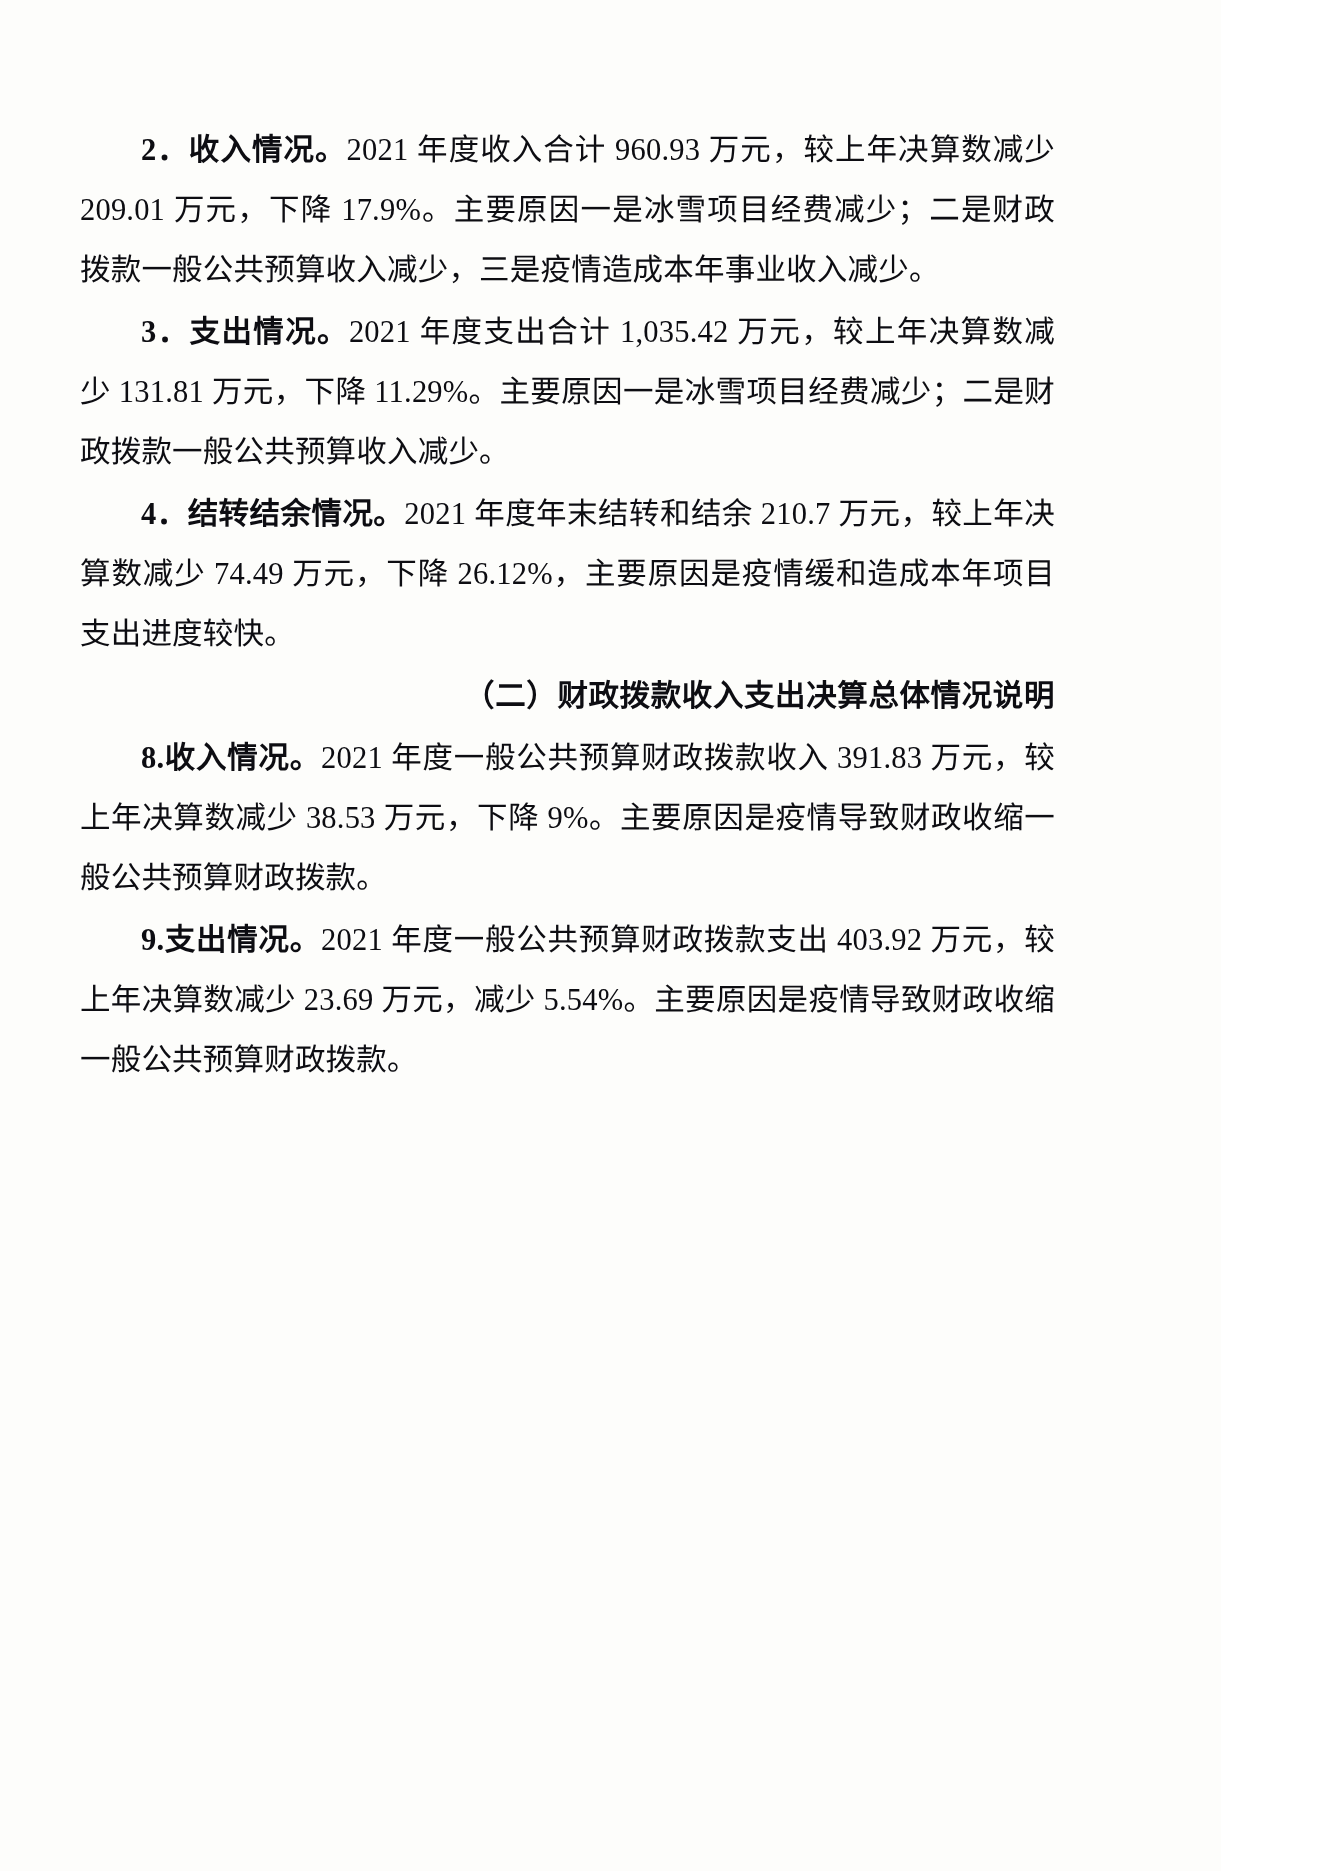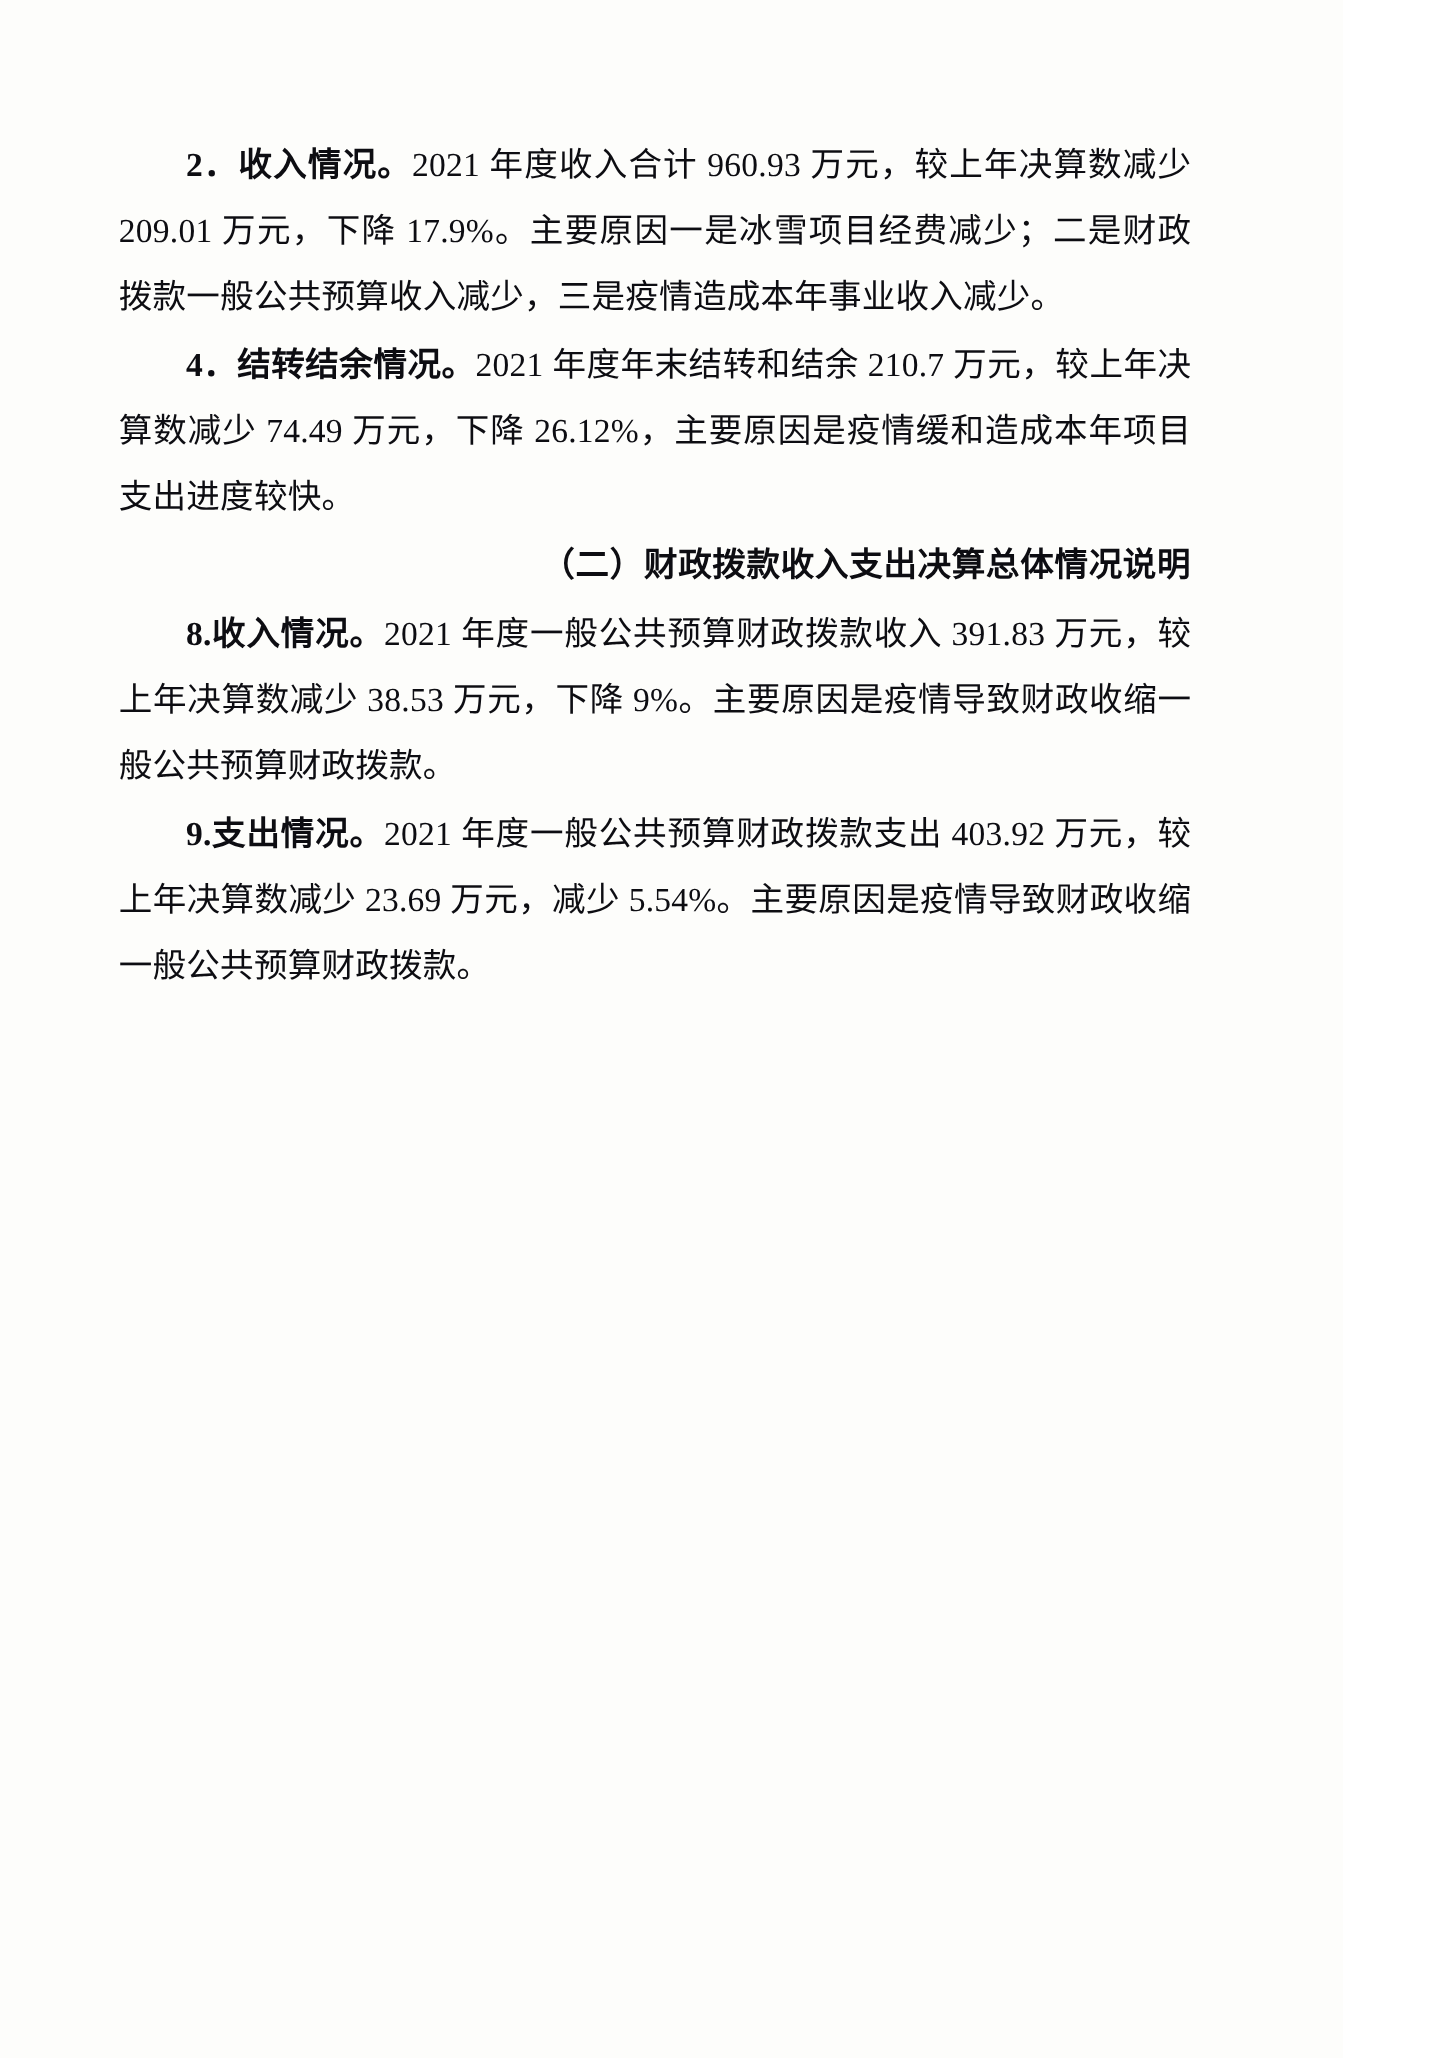"2．收入情况。2021 年度收入合计 960.93 万元，较上年决算数减少" .page { padding: 120px 175px 60px 108px -> 120px 175px 60px 80px }
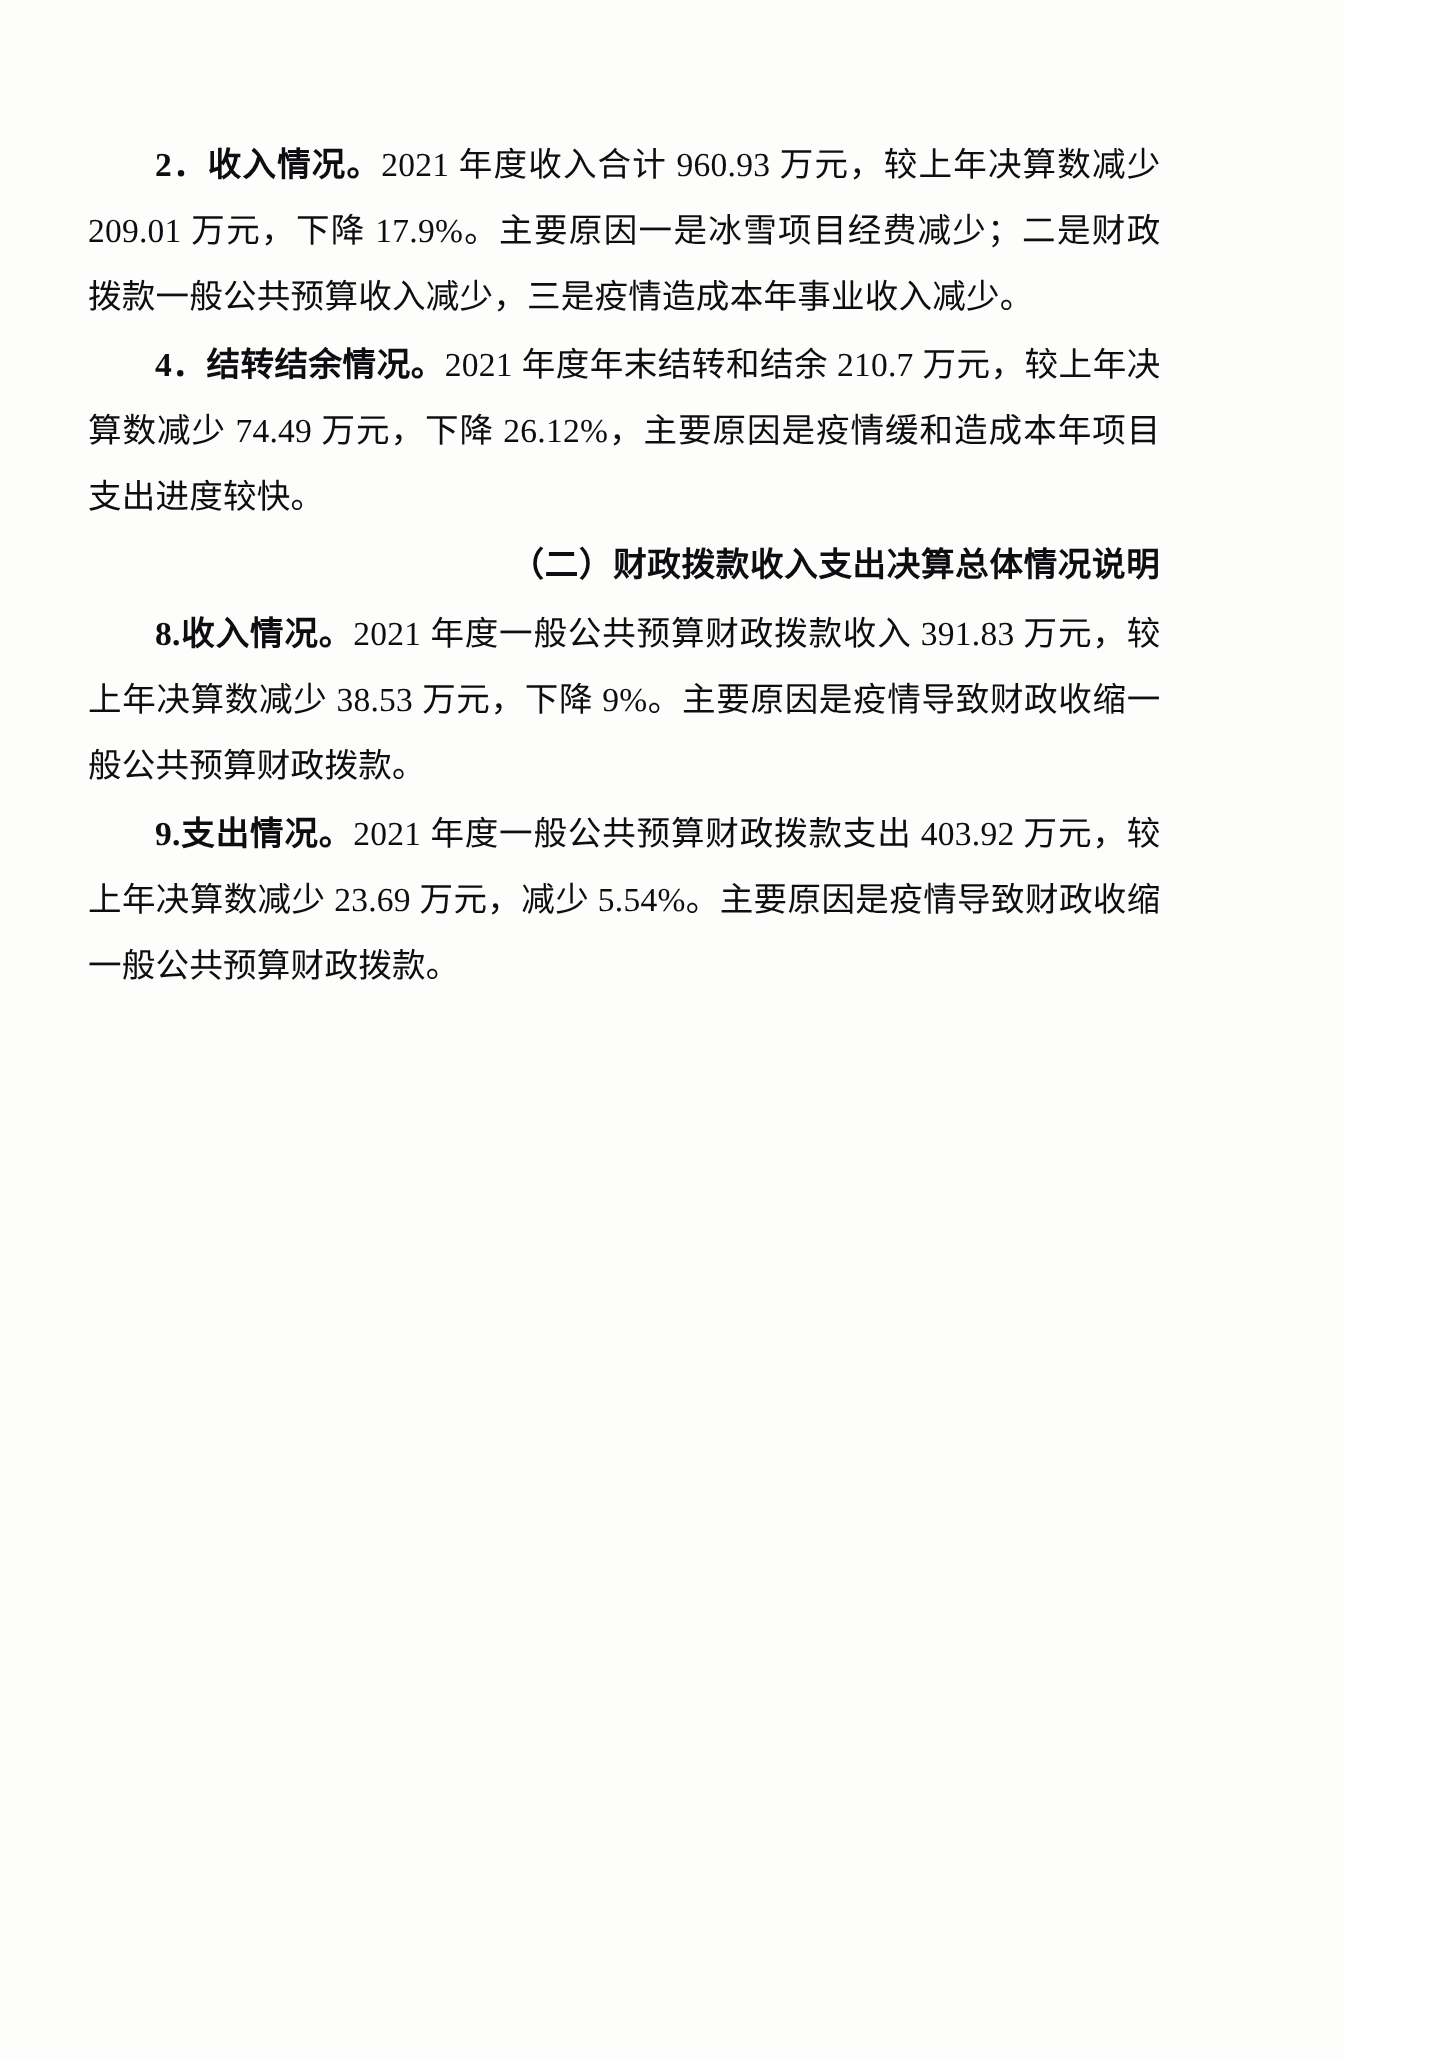"3．支出情况。2021 年度支出合计 1,035.42 万元，较上年决算数减少" p.para { html: none -> <p><span>3．支出情况。</span><span>2021 年度支出合计 1,035.42 万元，较上年决算数减少 131.81 万元，下降 11.29%。主要原因一是冰雪项目经费减少；二是财政拨款一般公共预算收入减少。</span></p> }
